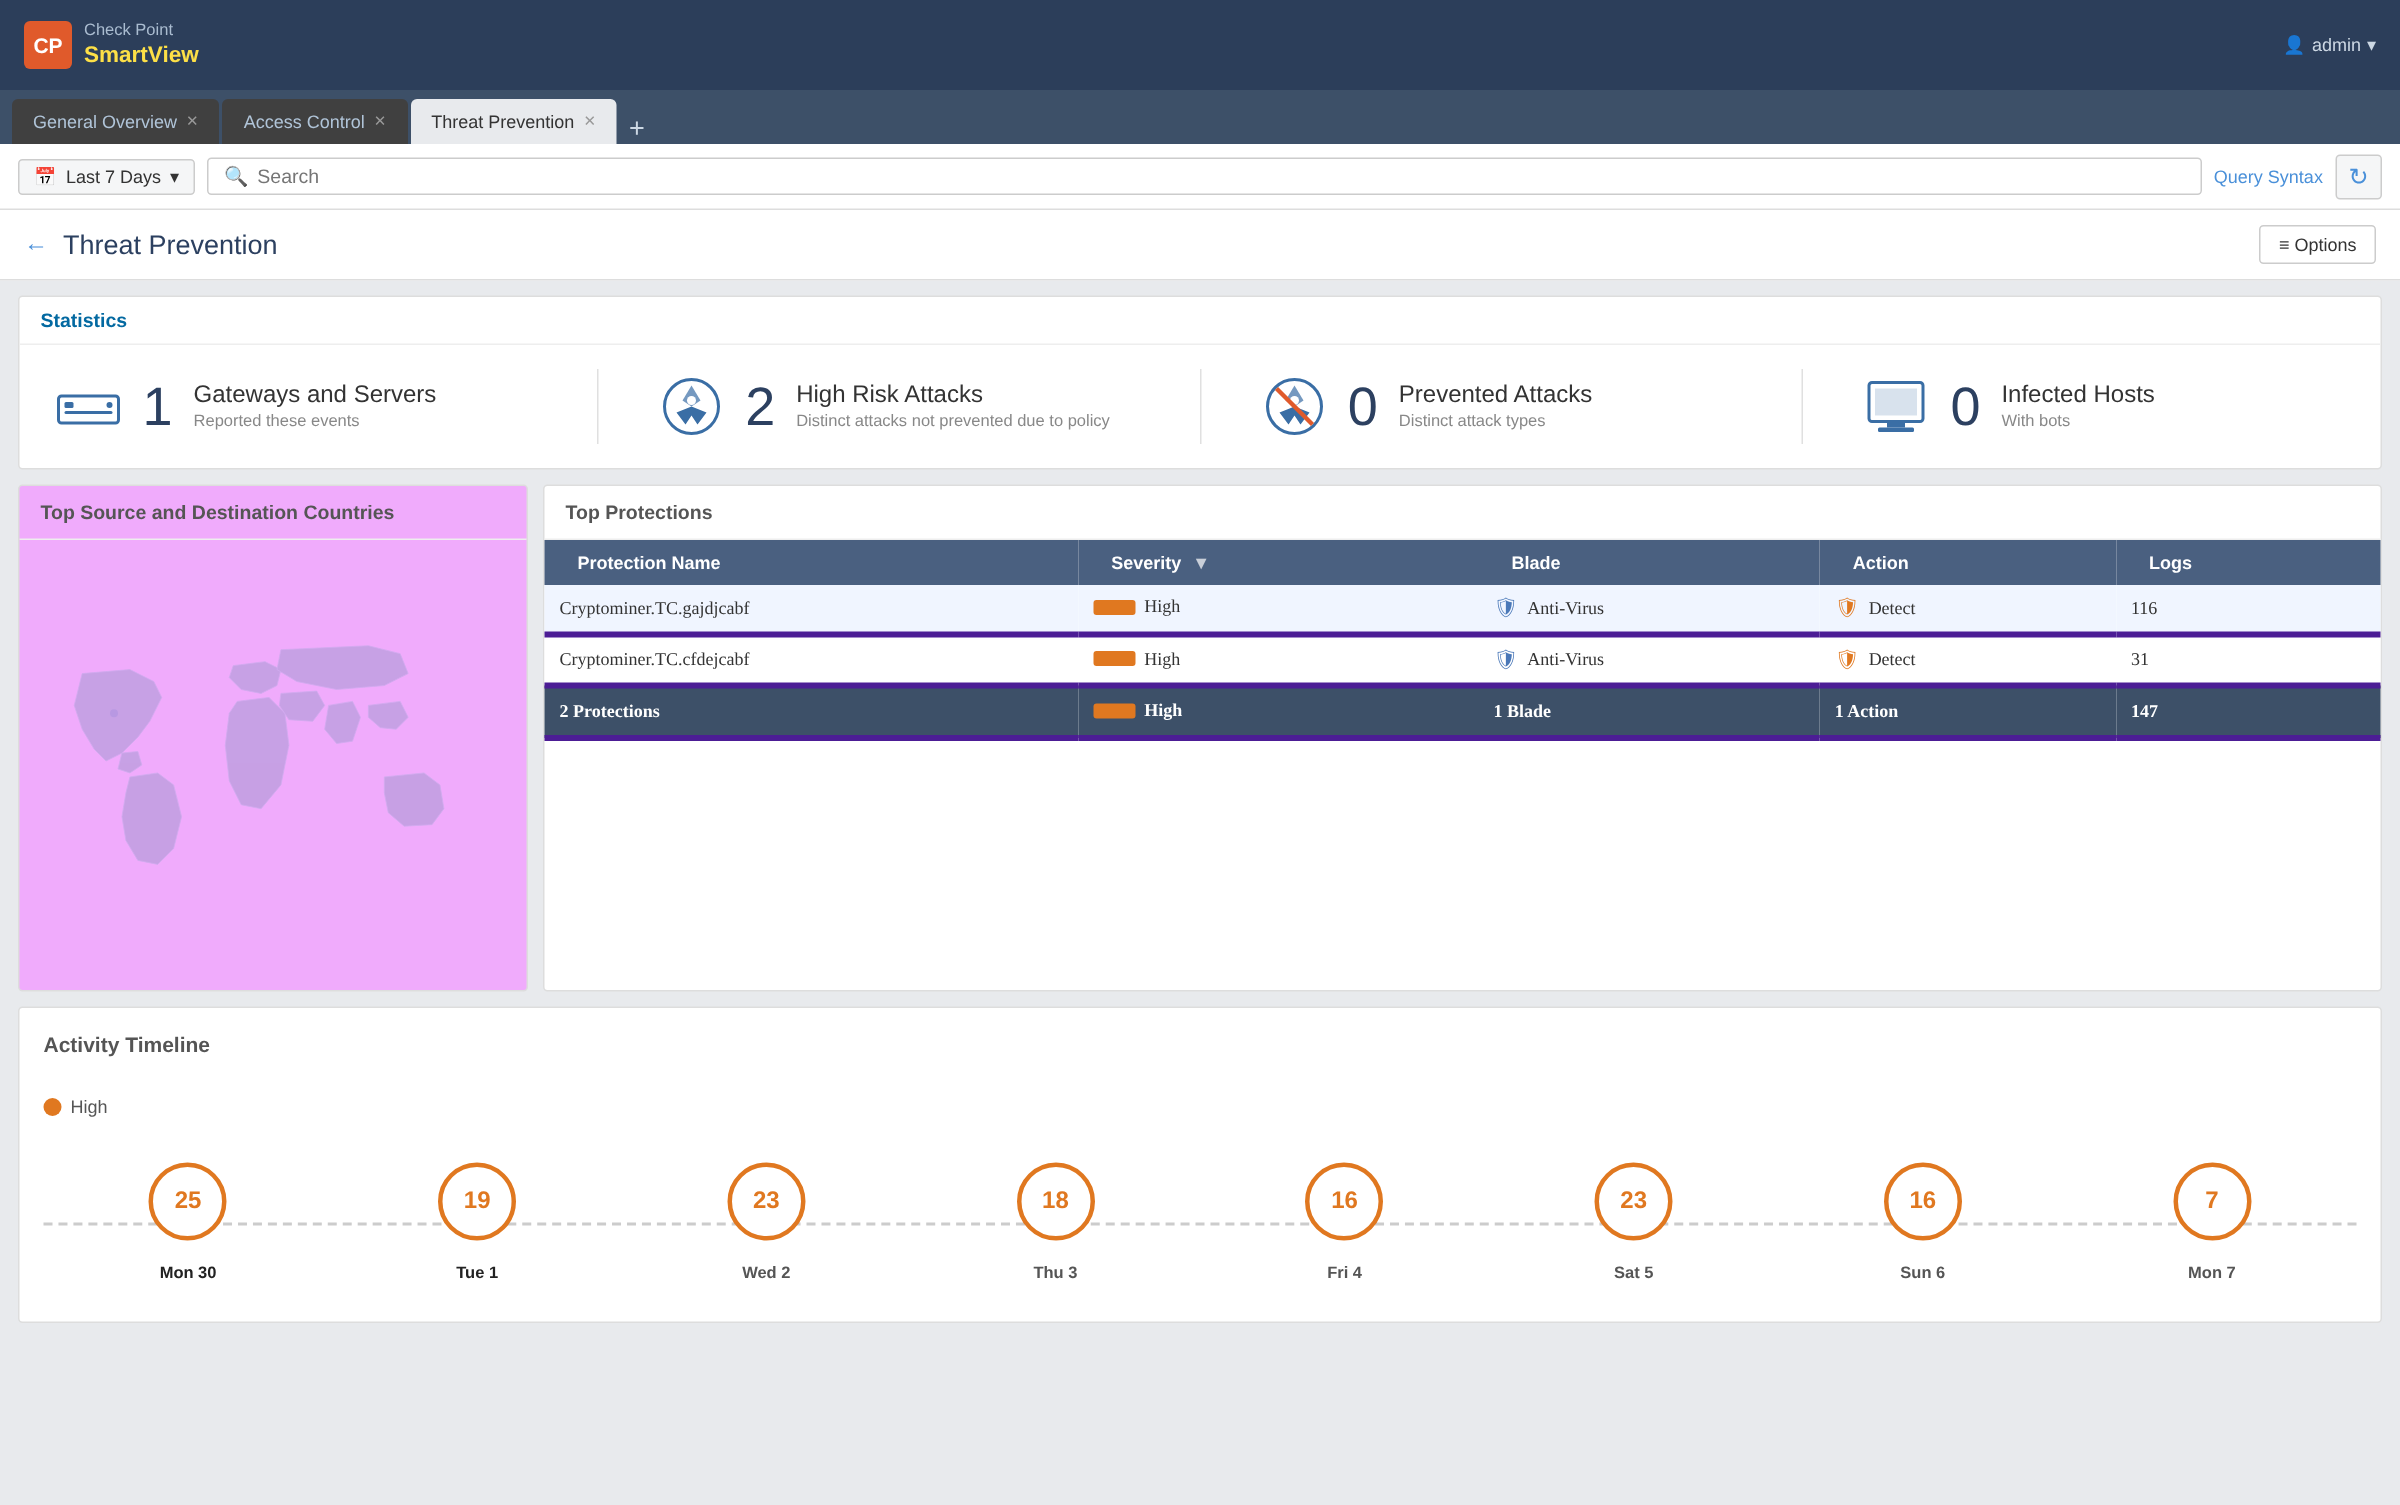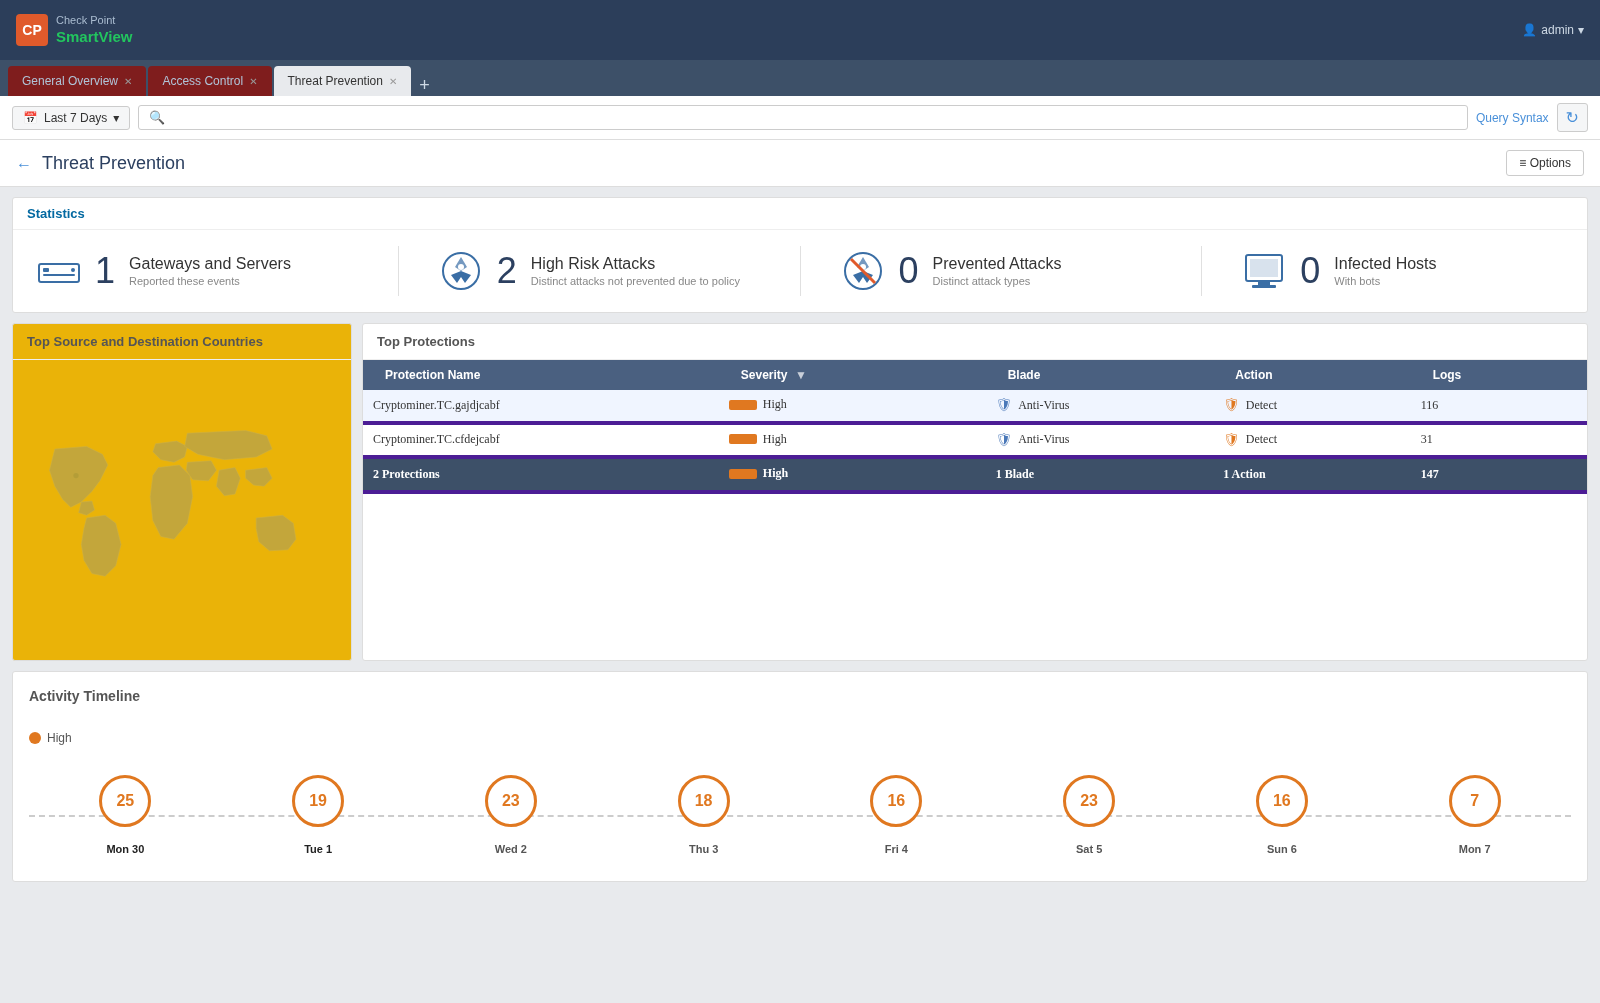"SmartView" .logo-text .product { color: #22c55e -> #fde047 }
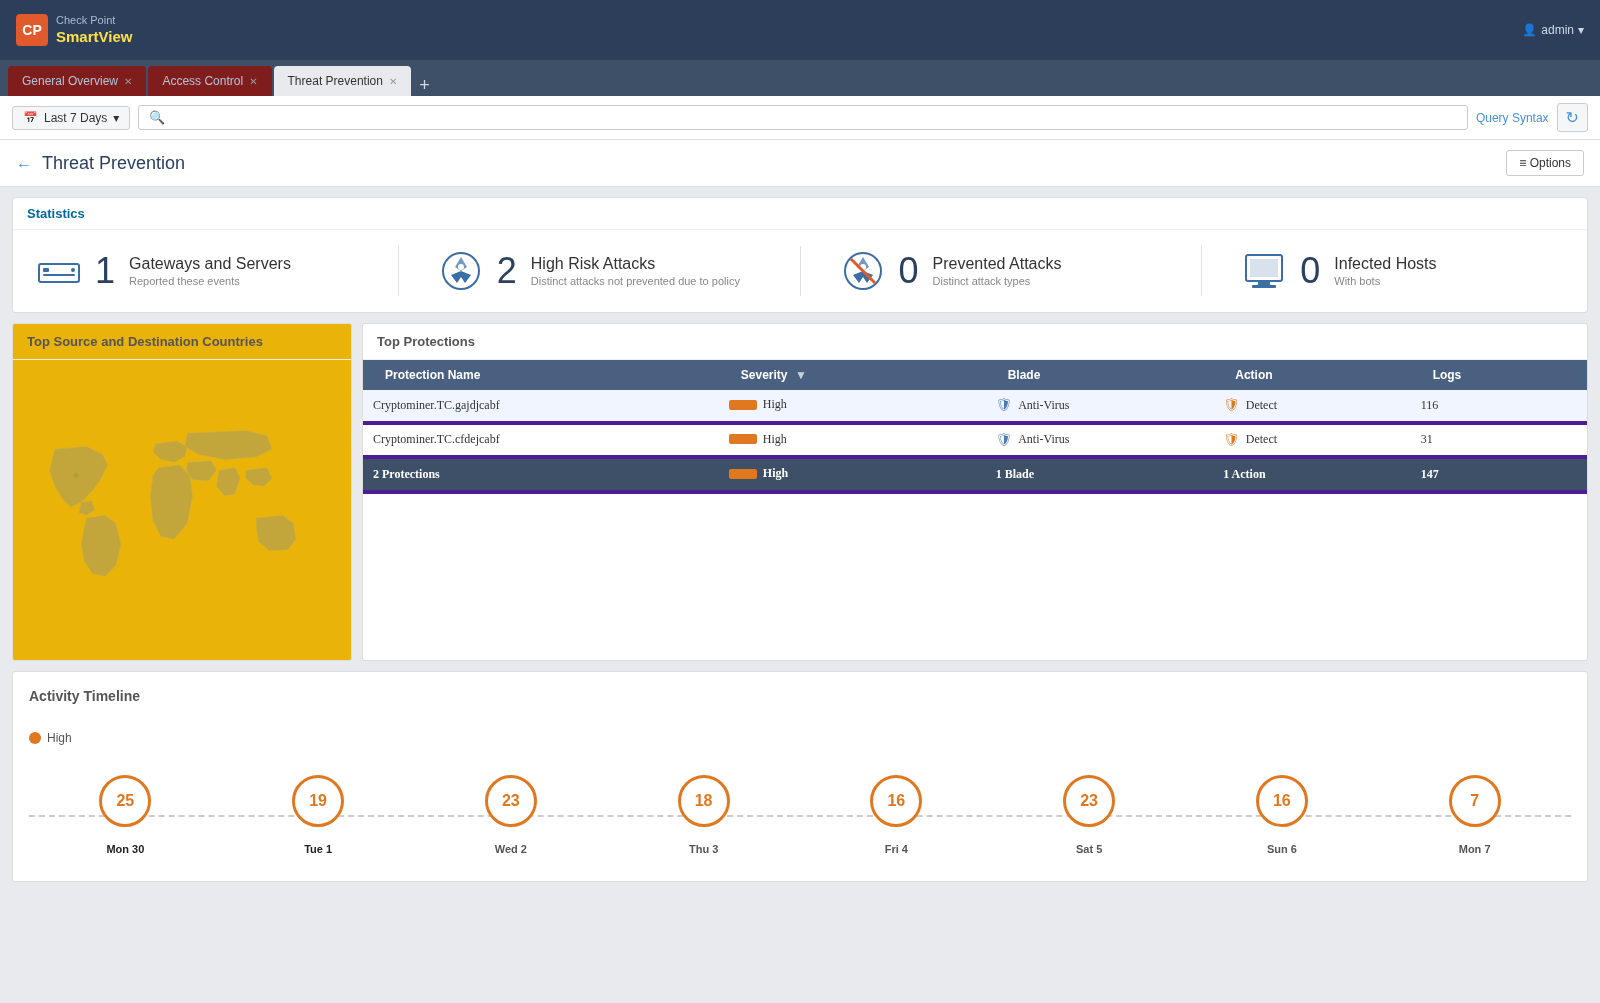"General Overview" .tab.inactive { background: #7f1d1d -> #404040 }
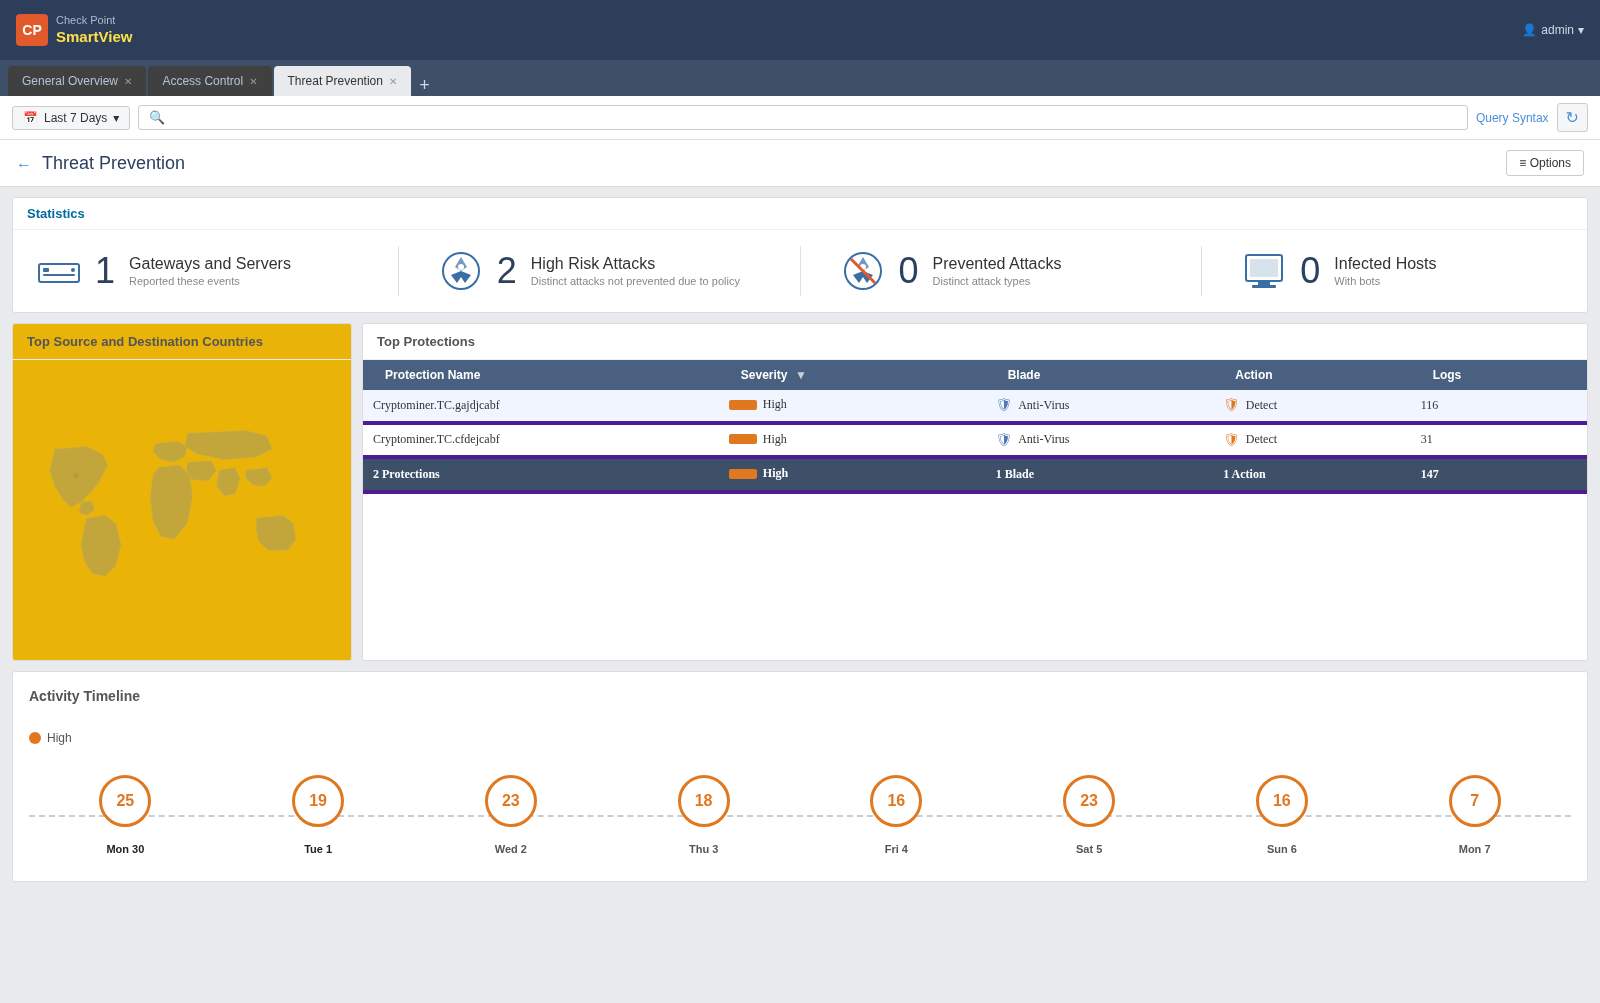"Search" input { html: none -> <input> }
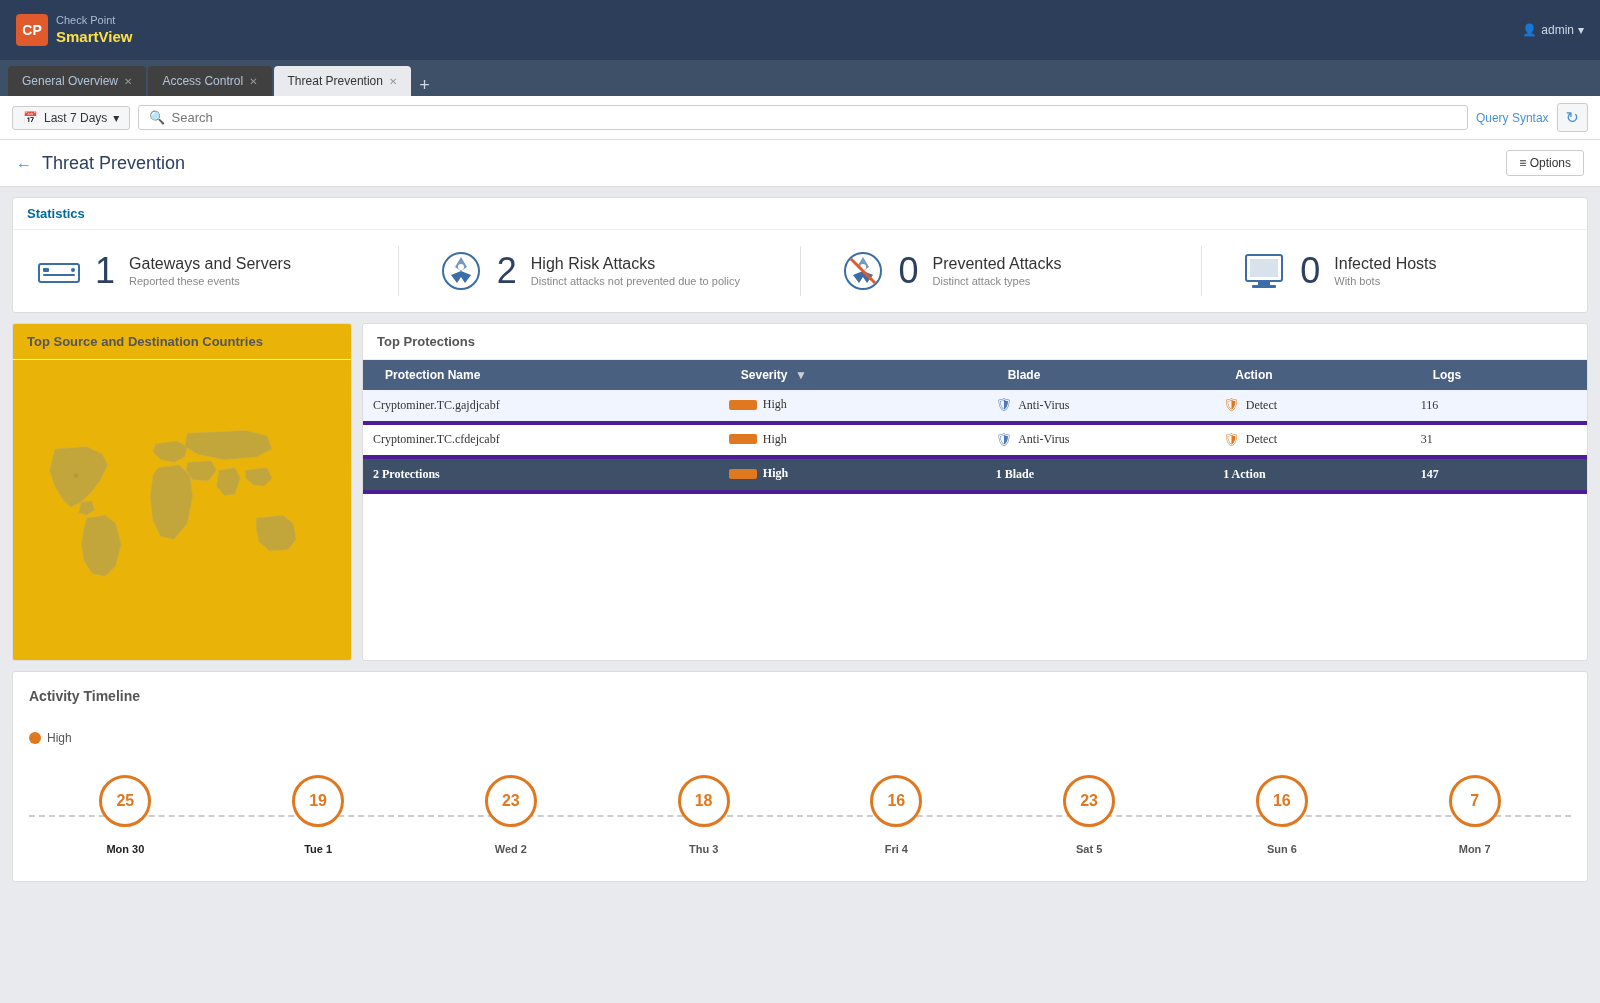"Top Source and Destination Countries" .panel-left { background: #eab308 -> #f0abfc }
